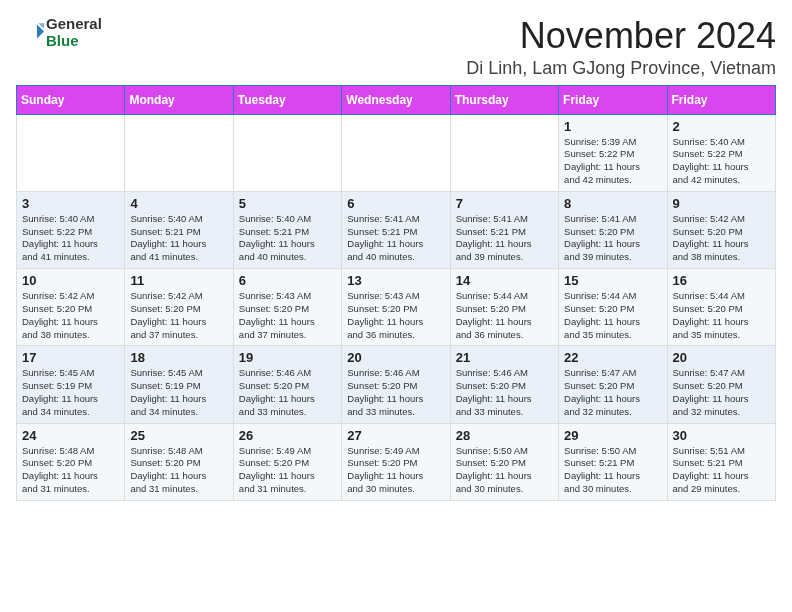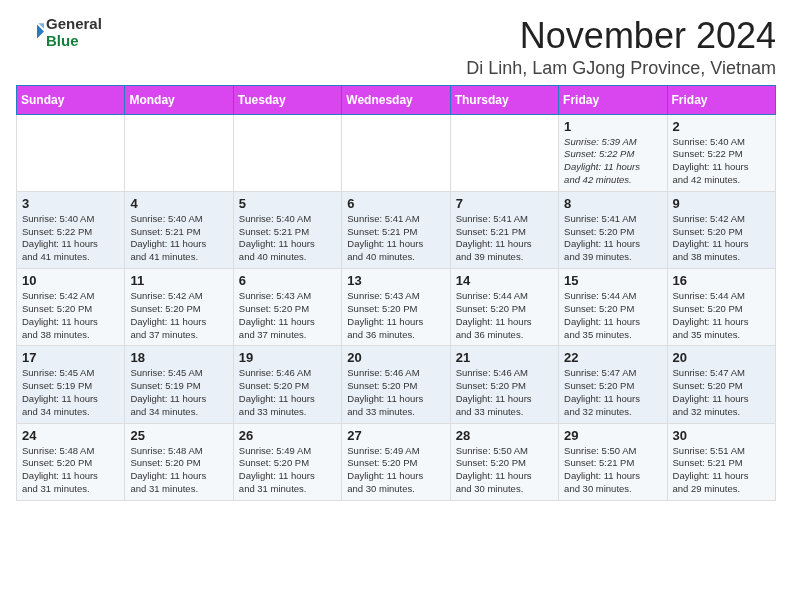"Sunrise: 5:39 AM" div.day-info { font-style: italic -> none }
